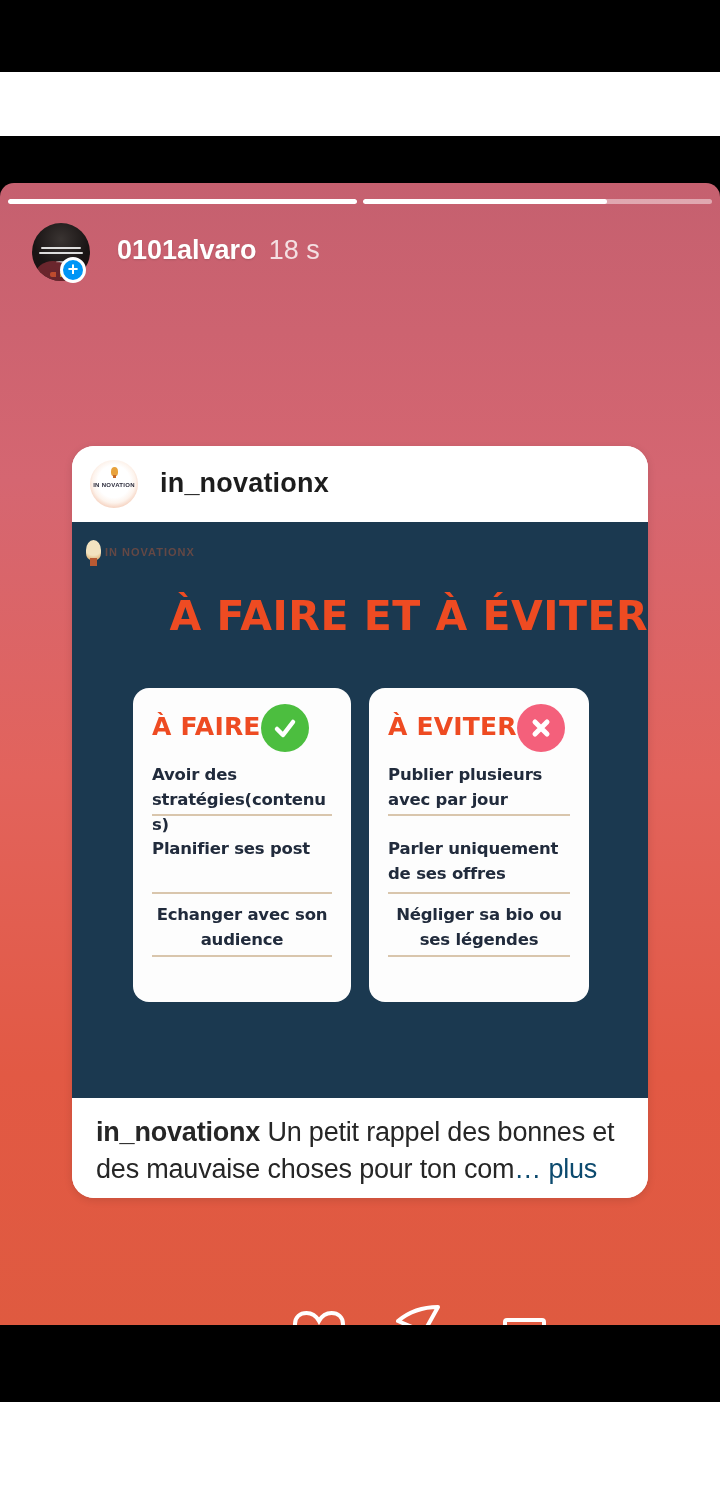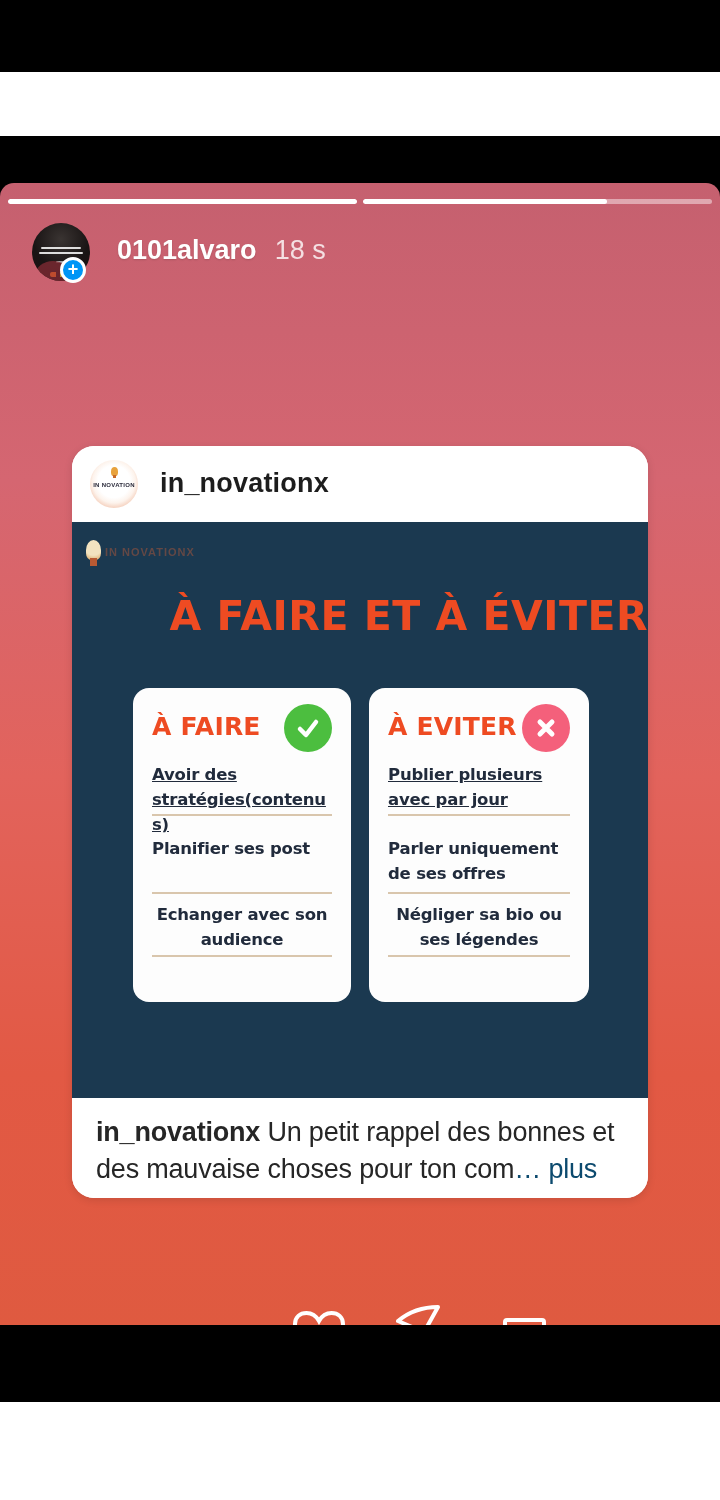"0101alvaro" .story-user-row { gap: 18px -> 12px }
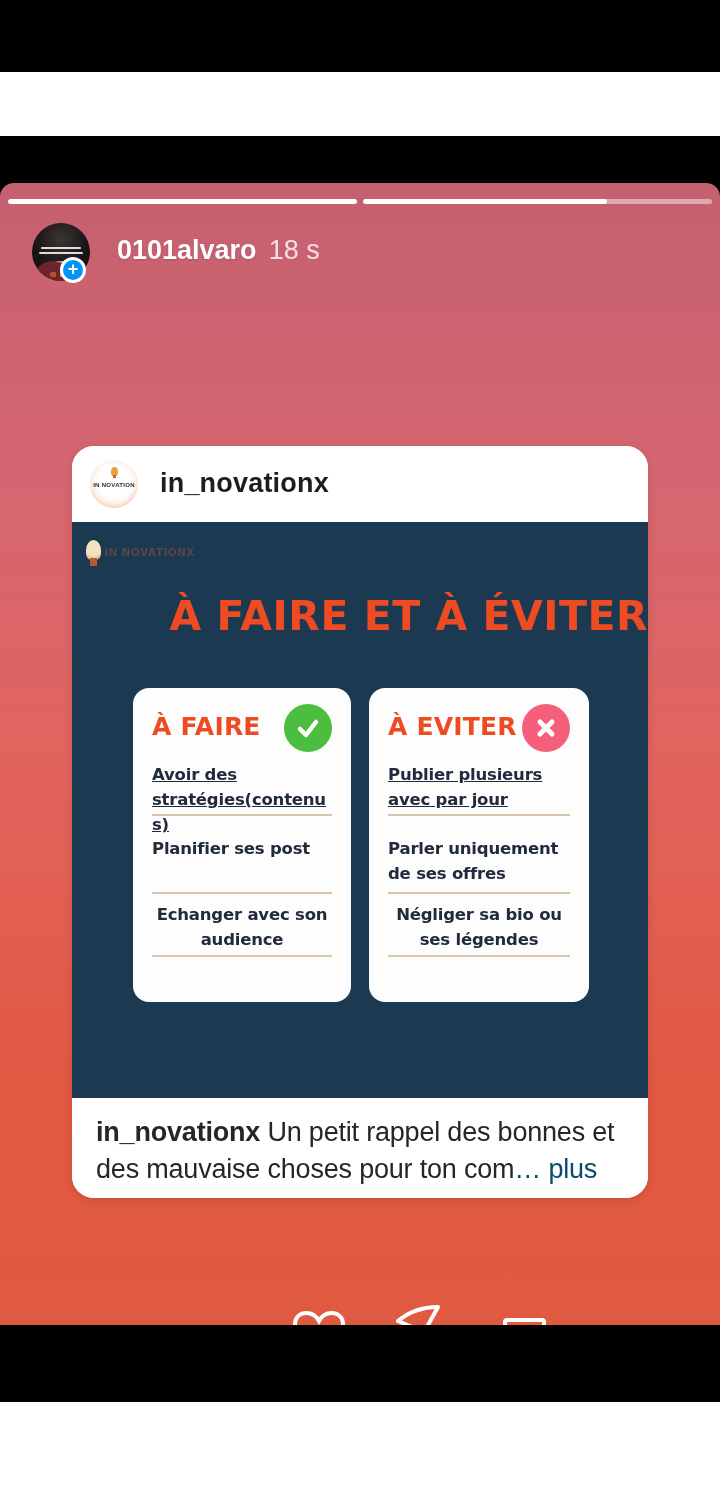"À FAIRE" .col-head { justify-content: space-between -> none }
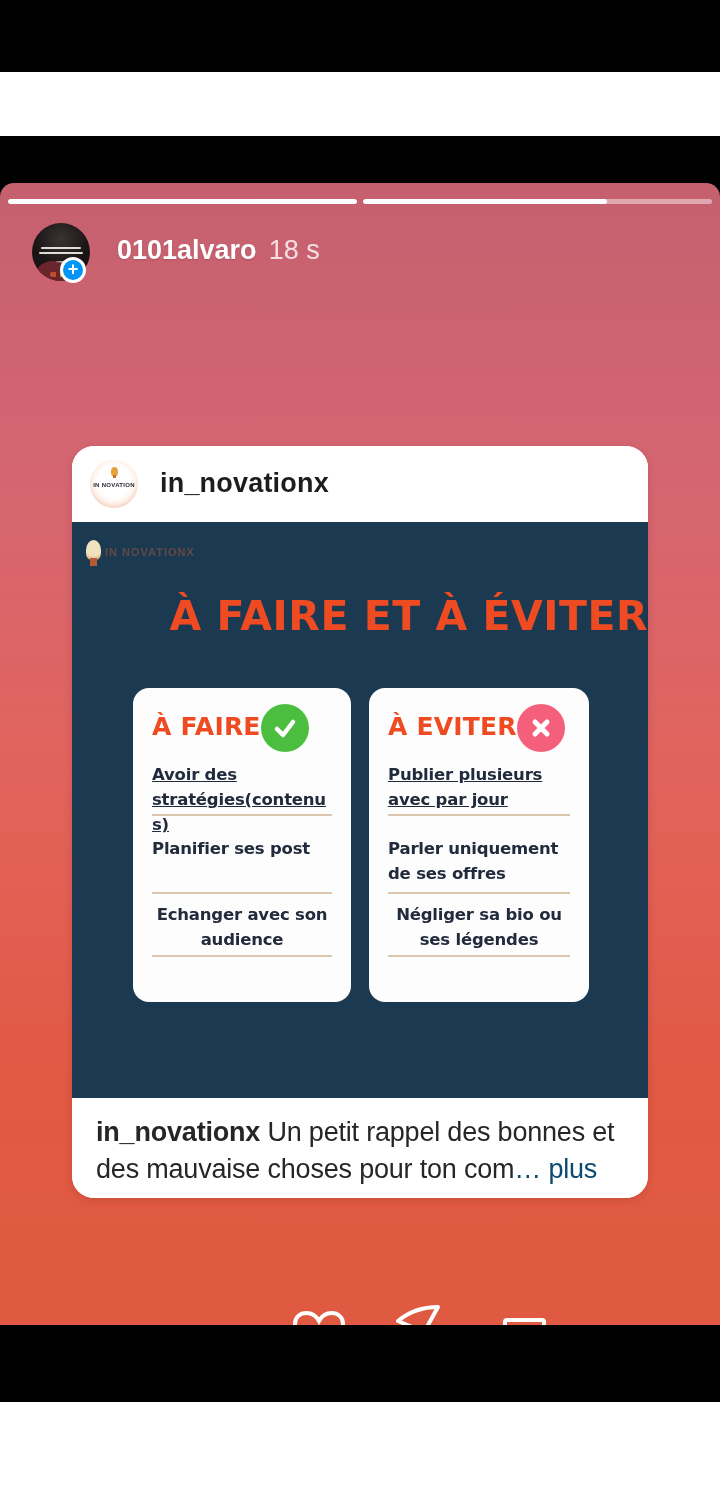"Avoir des stratégies(contenus)" .item-1 { text-decoration: underline -> none }
